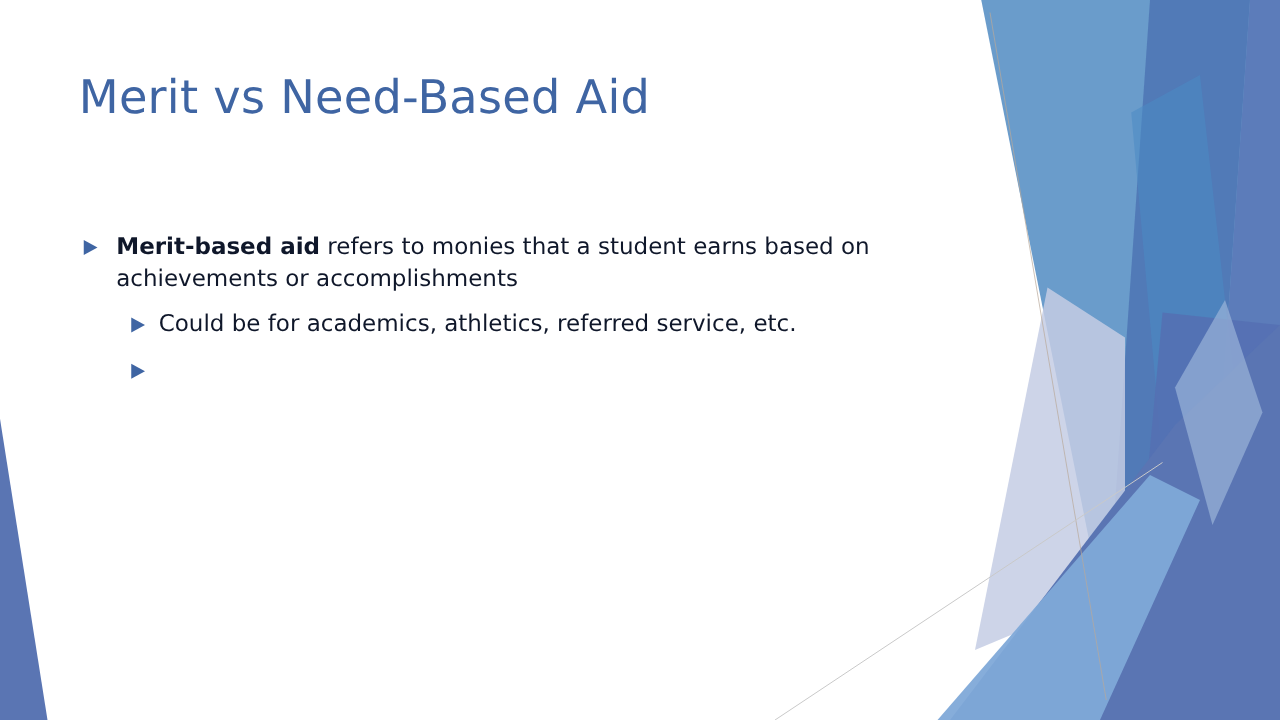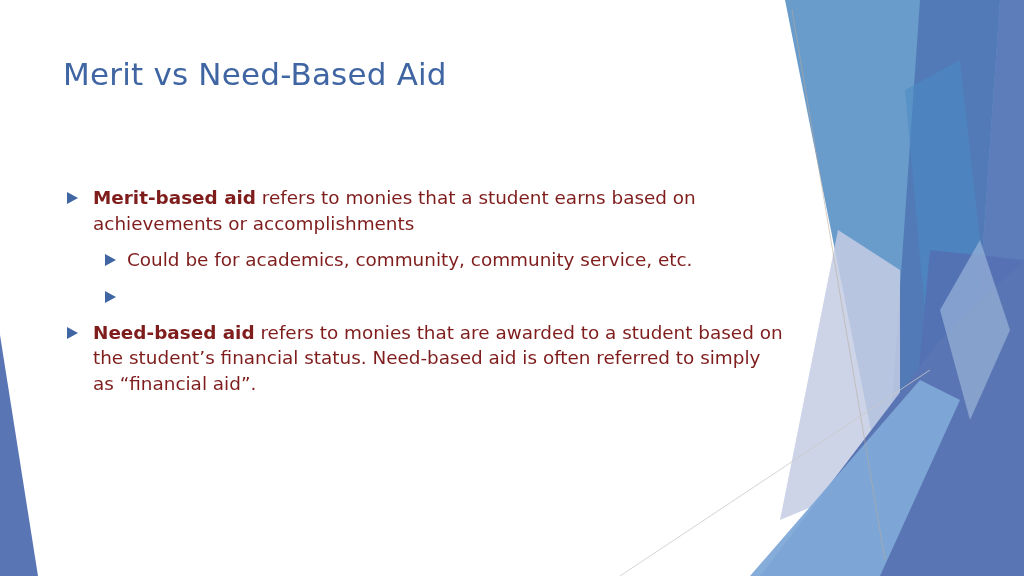"Merit vs Need-Based Aid" .title { font-size: 31px -> 37px }
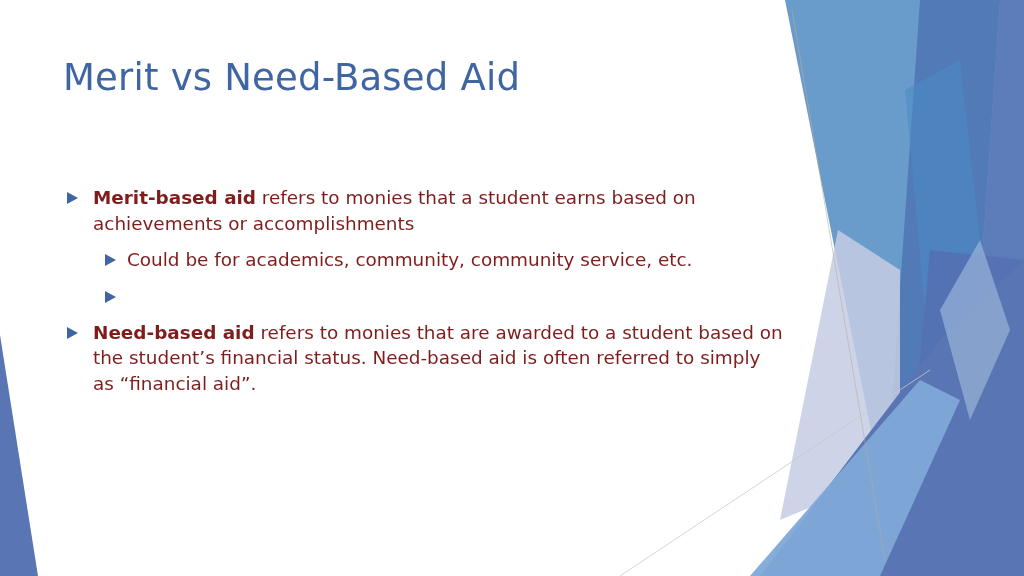"Merit-based aid refers to monies" .bullets { color: #7f1d1d -> #0f172a }
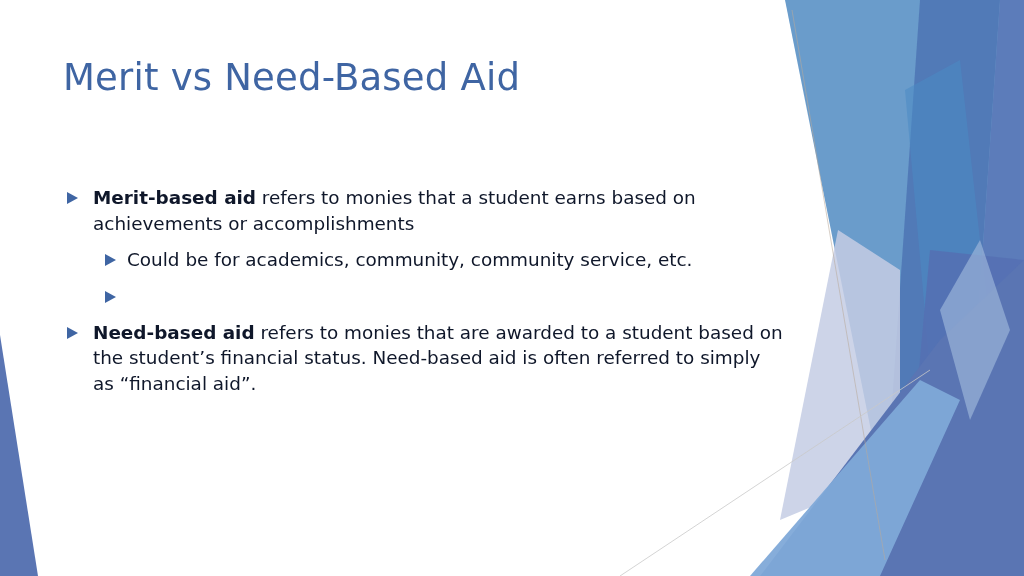"Could be for academics, community," span { text: community, community -> athletics, referred }
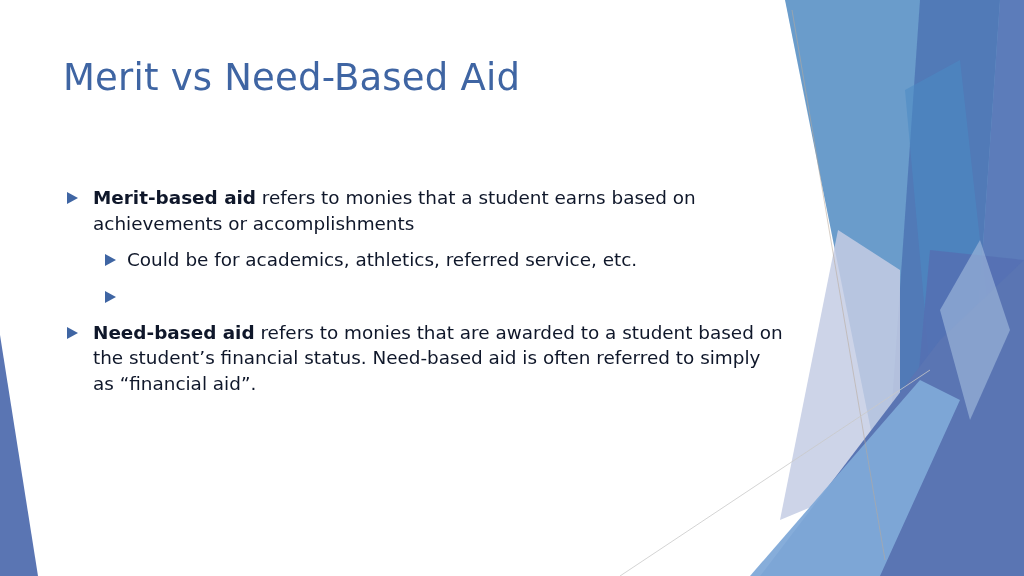"Need-based aid refers to monies" div.b1 { html: <div> <span></span> <span>Need-based aid</span><span> refers to monies that are awarded to a student based on the student’s financial status. Need-based aid is often referred to simply as “financial aid”.</span> </div> -> none }
